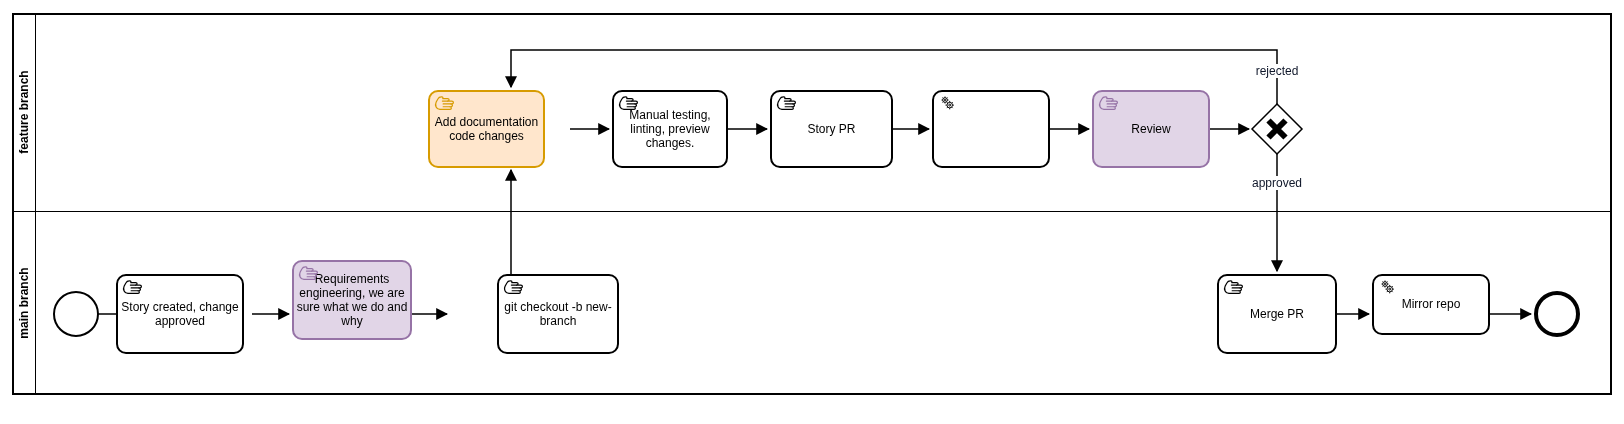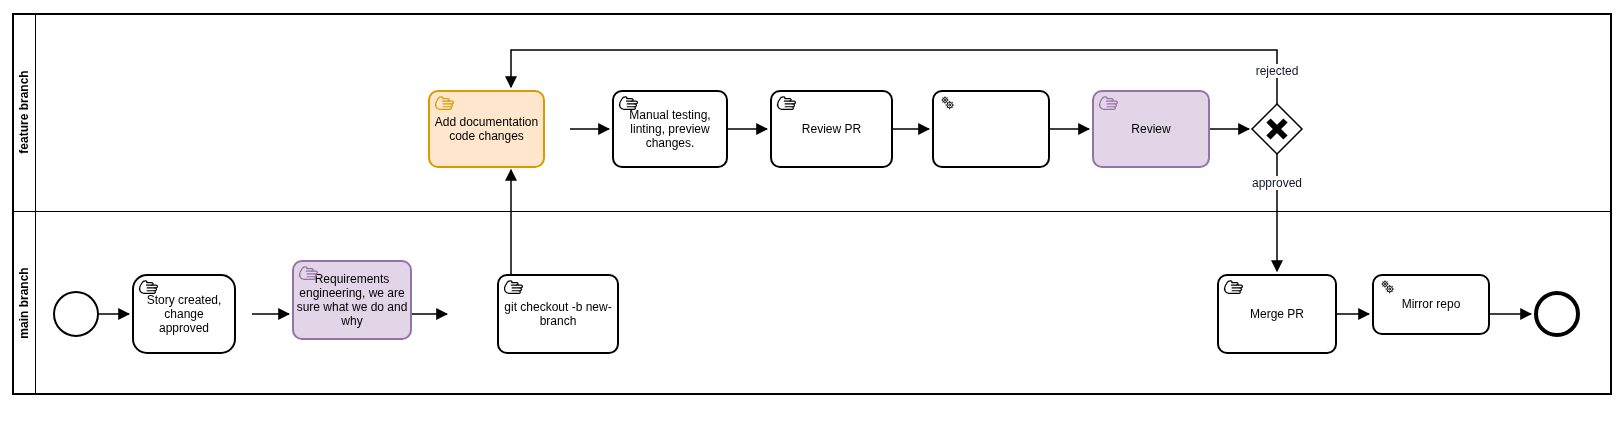"Review PR" span.label { text: Review -> Story }
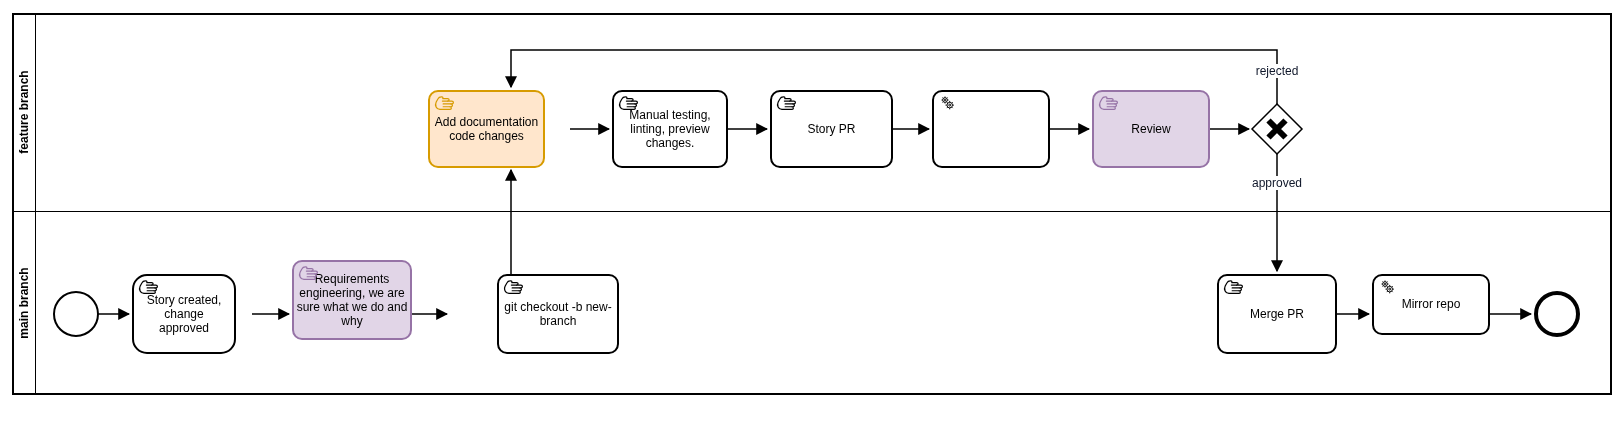"Story created, change" div.task { border-radius: 15px -> none; left: 132px -> 116px; width: 104px -> 128px }
